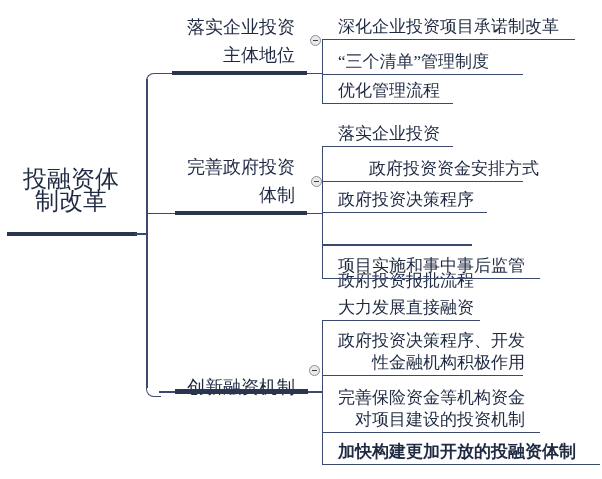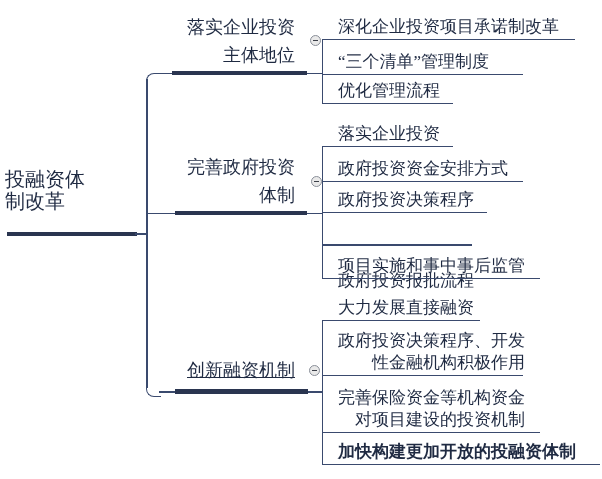"投融资体" .root-topic { font-size: 20px -> 24px; text-align: left -> center }
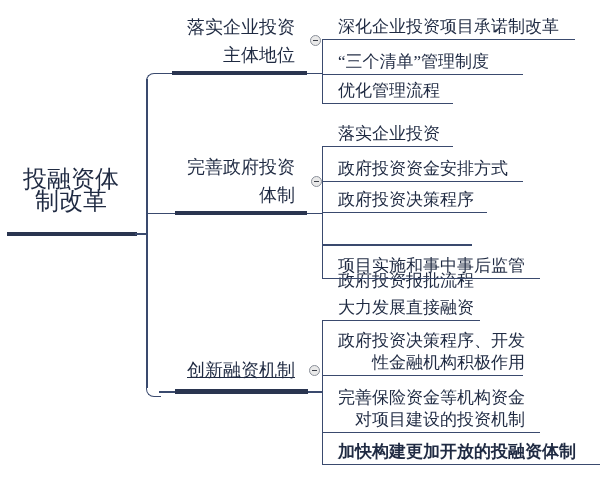"政府投资资金安排方式" div.topic { margin-left: none -> 31px }
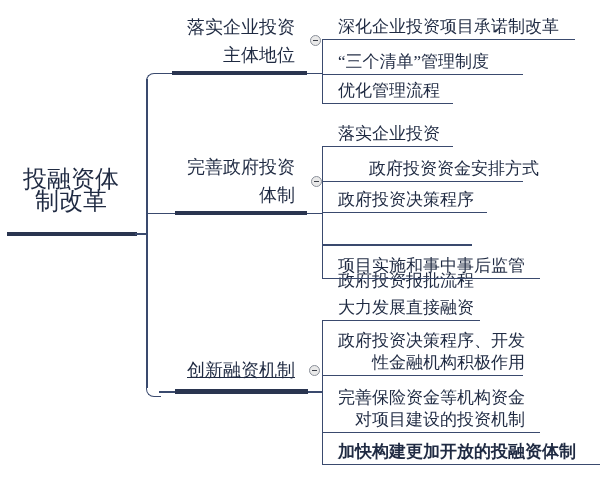"创新融资机制" div.topic { text-decoration: underline -> none; top: 359px -> 376px }
